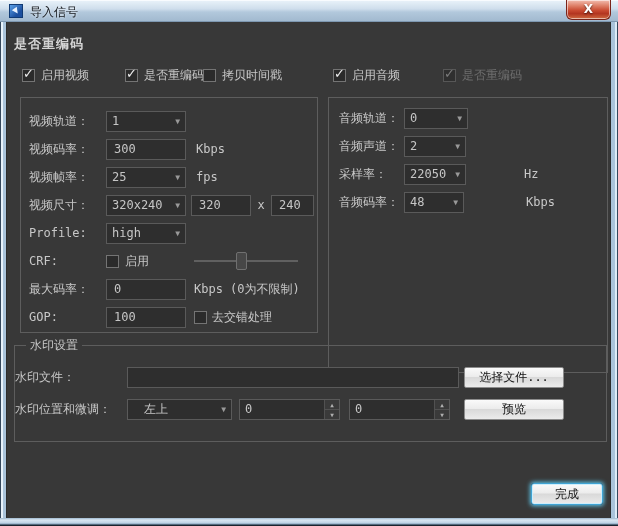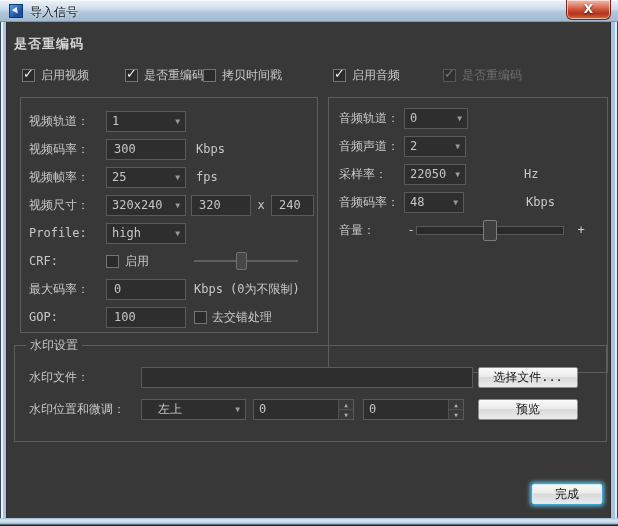"音量：" div.row { html: <div> <span>音量：</span> <span>-</span> <div> <div></div> </div> <span>+</span> </div> -> none }
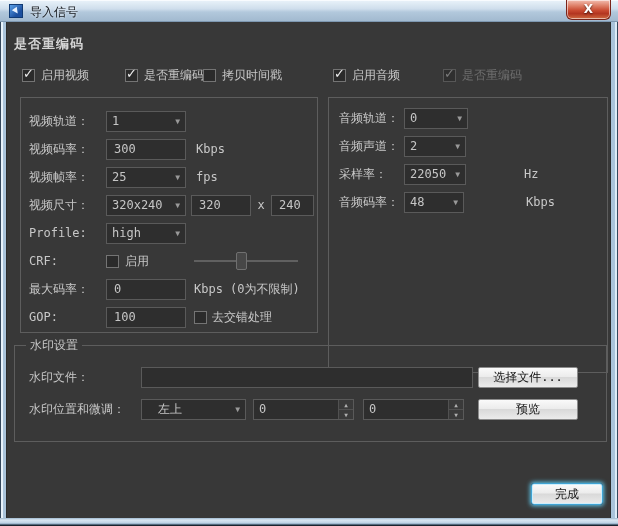"水印文件：" .wm-label { margin-left: 14px -> none }
